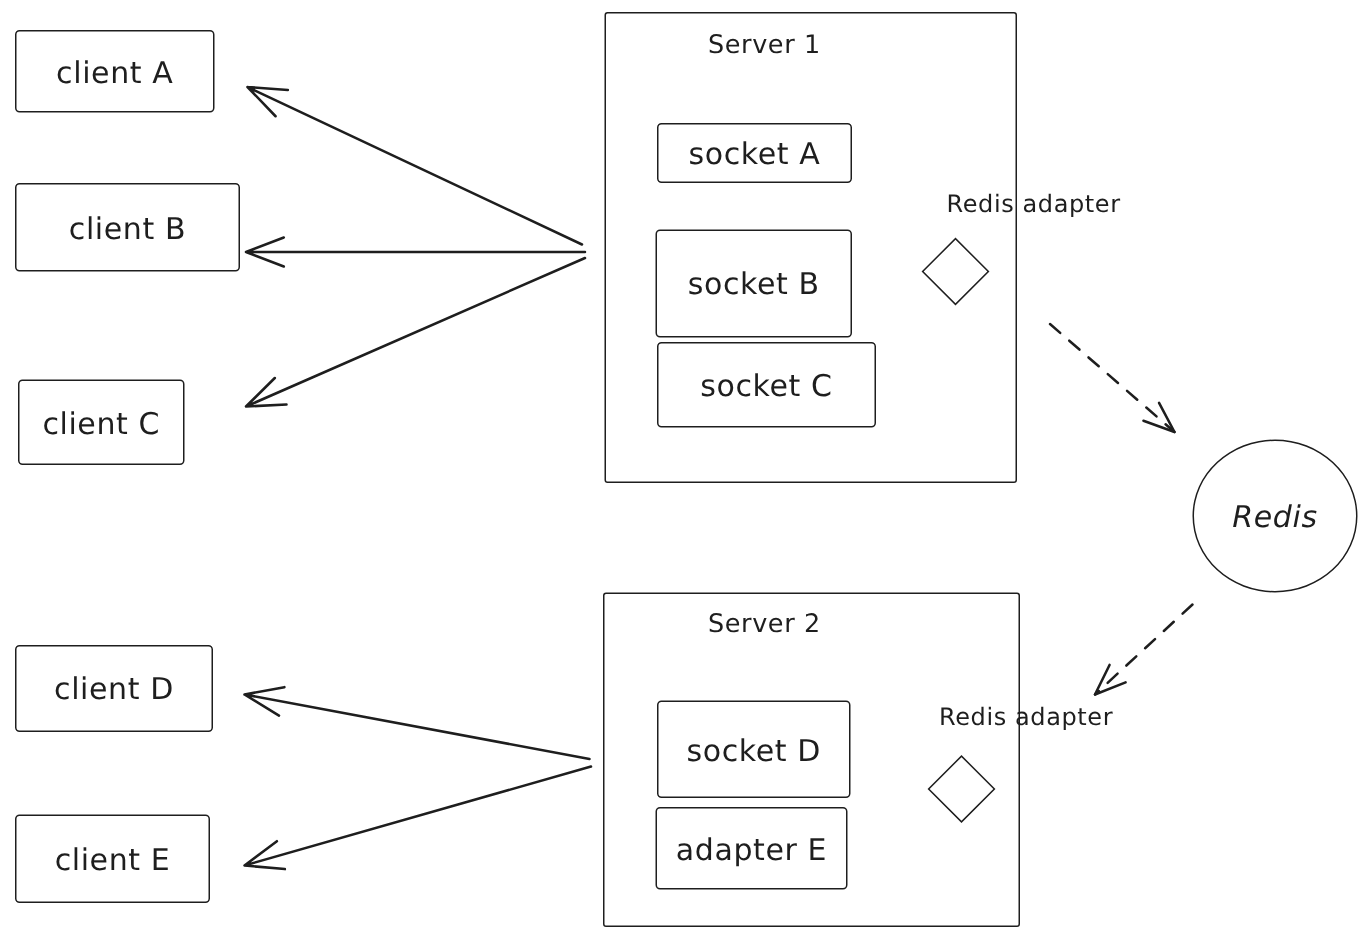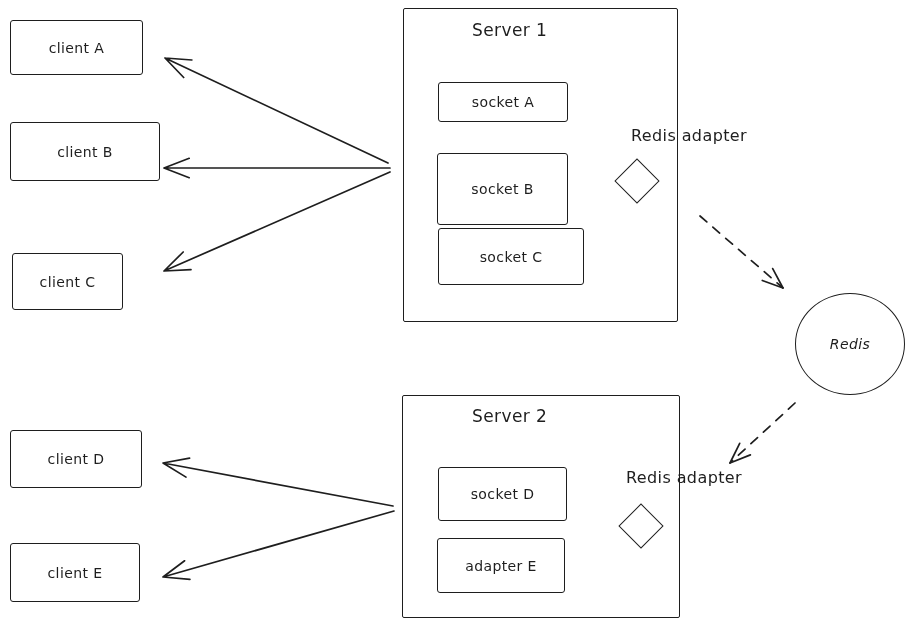"client A" .box-label { font-size: 14px -> 20px }
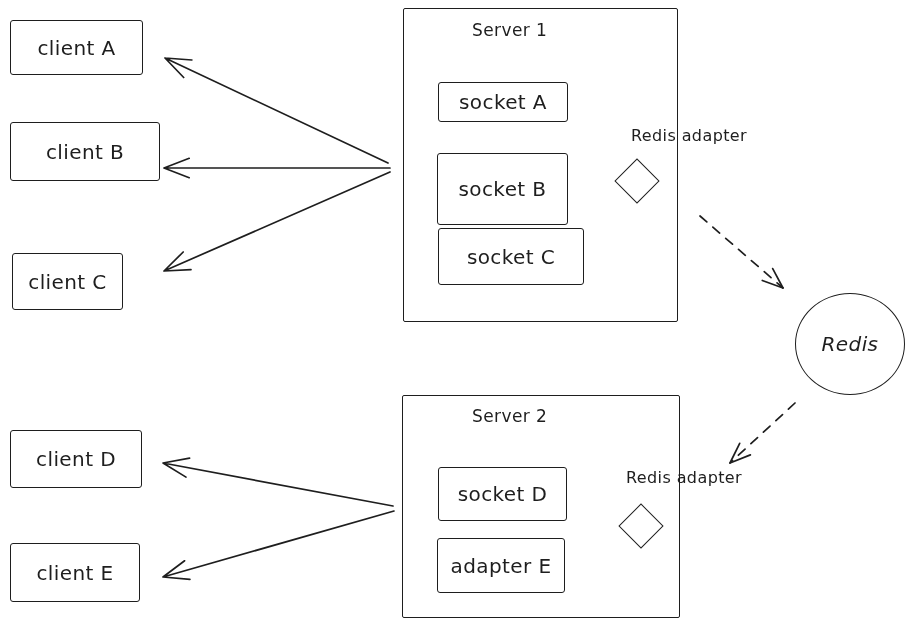"socket D" div.box { height: 54px -> 65px }
